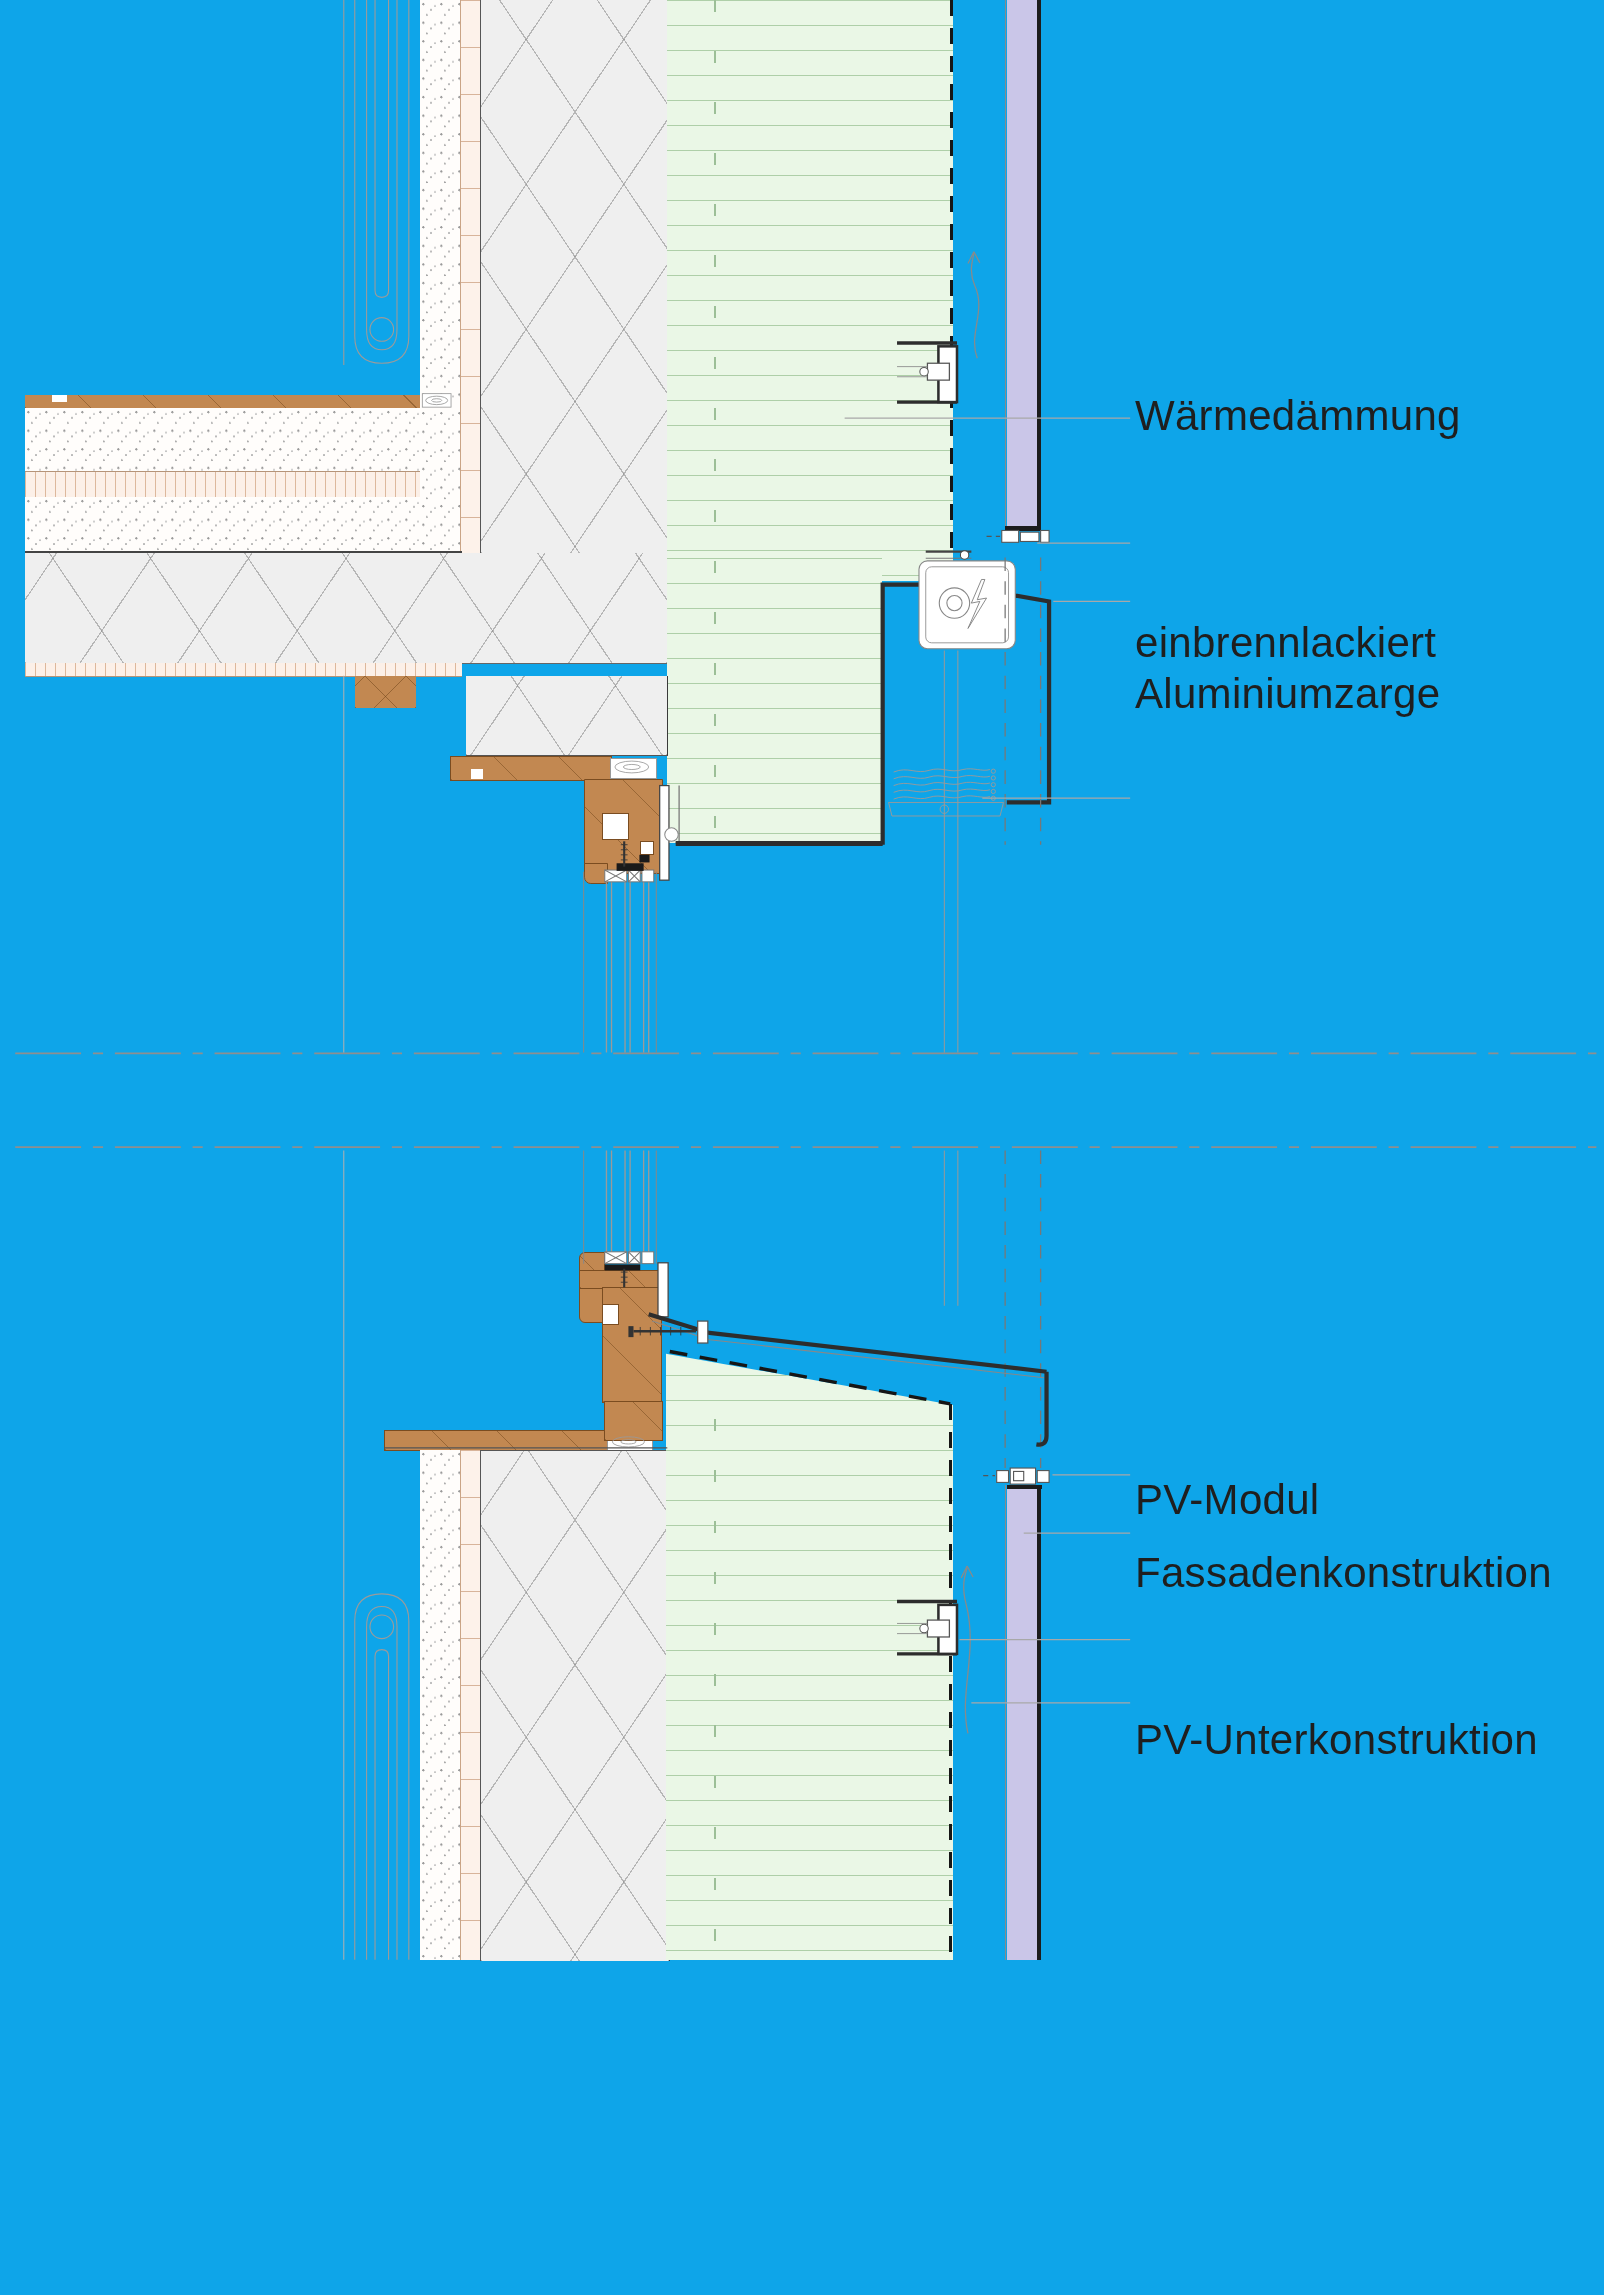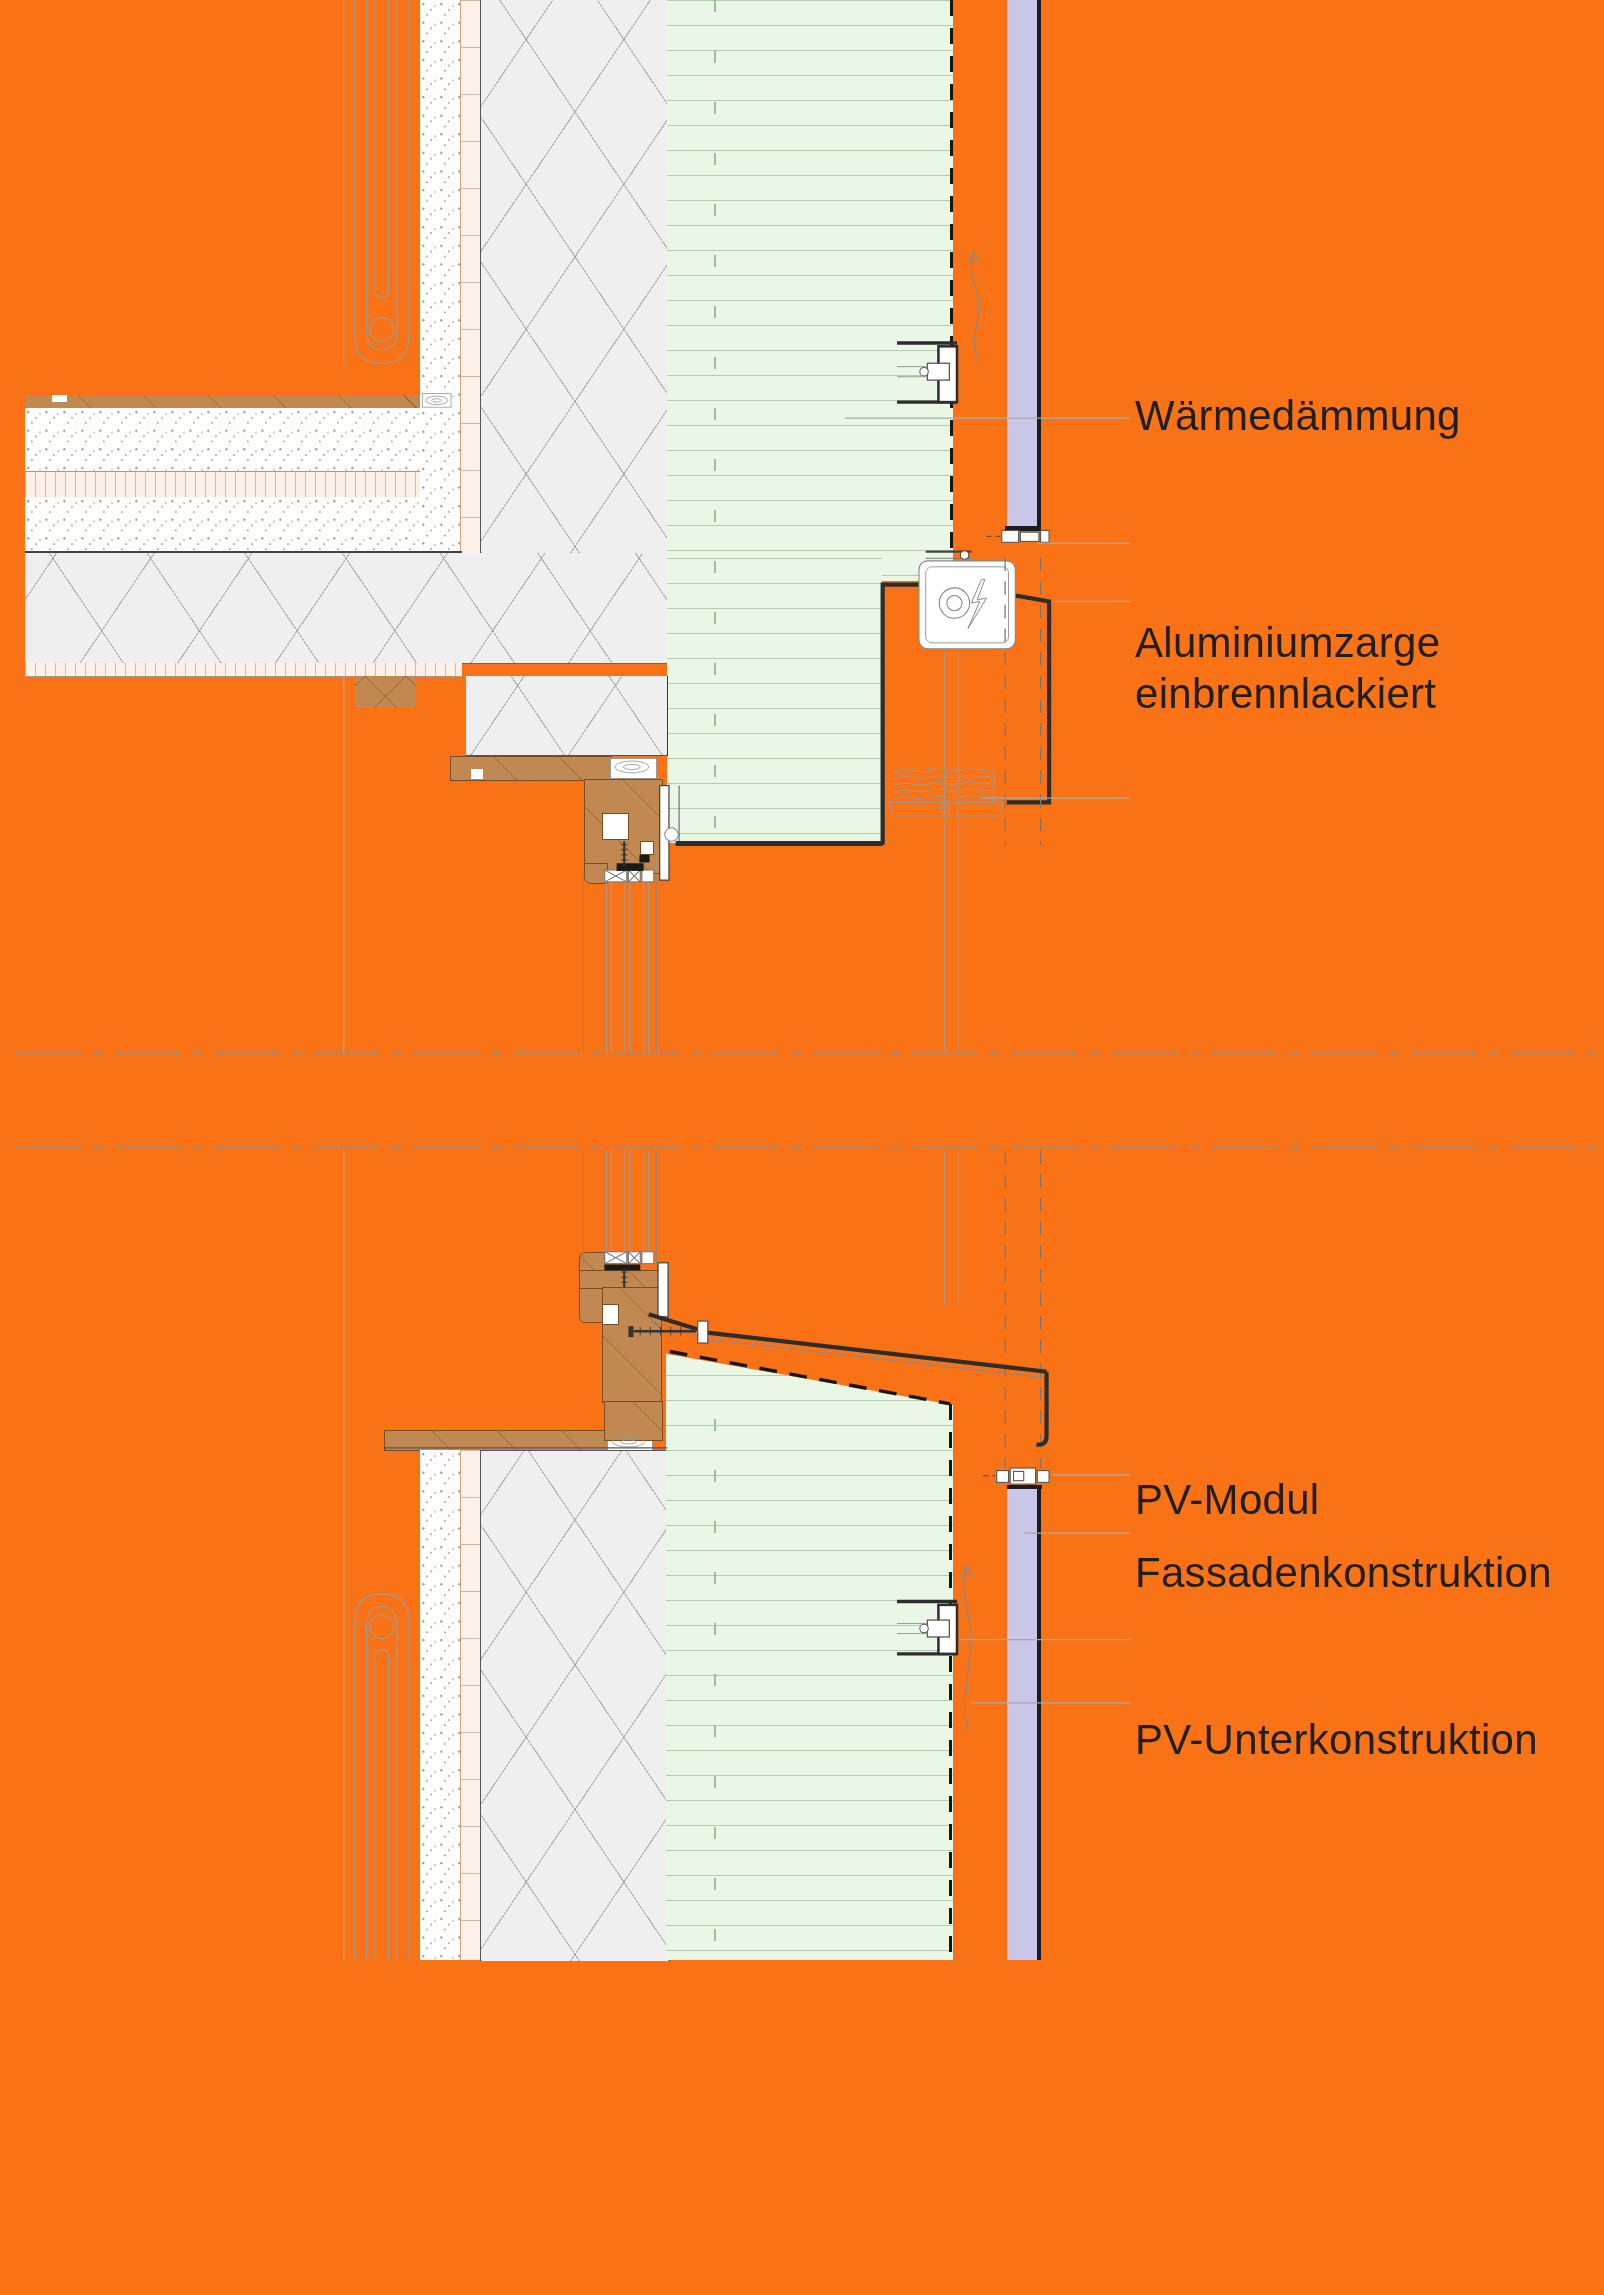"Wärmedämmung" .canvas { background: #f97316 -> #0ea5e9 }
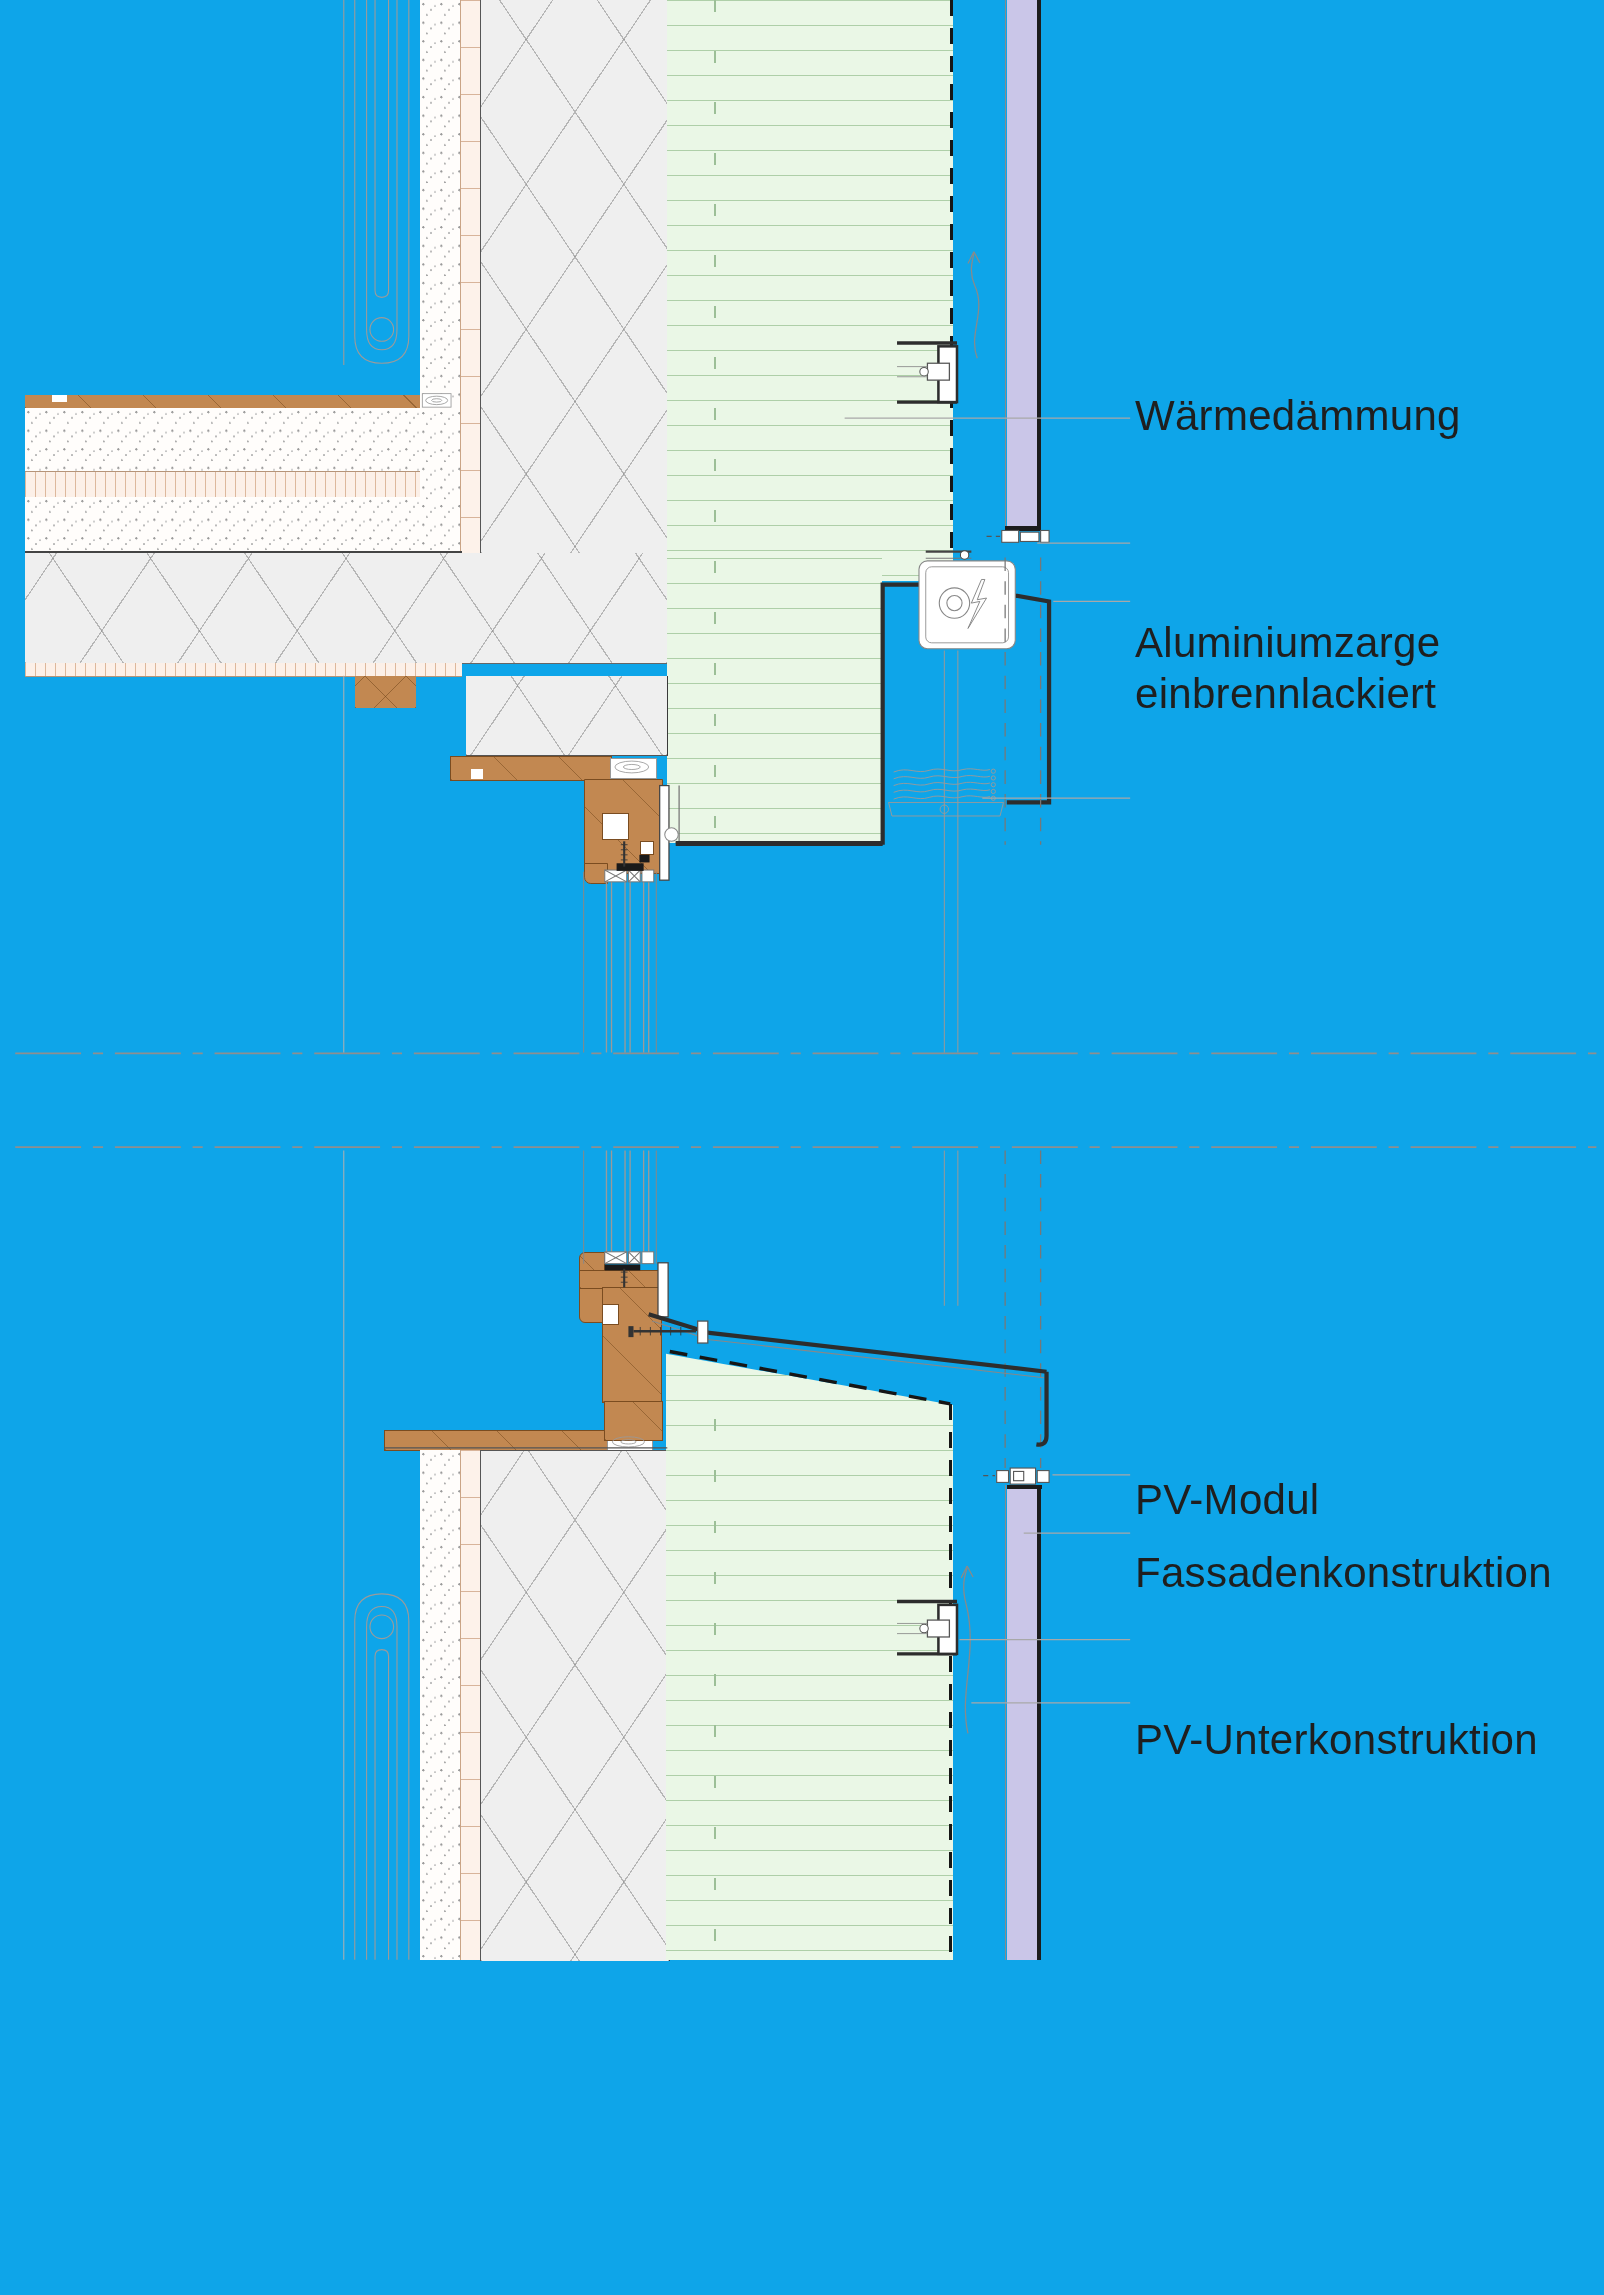"Aluminiumzarge" span { order: before "einbrennlackiert" -> after "einbrennlackiert" }
